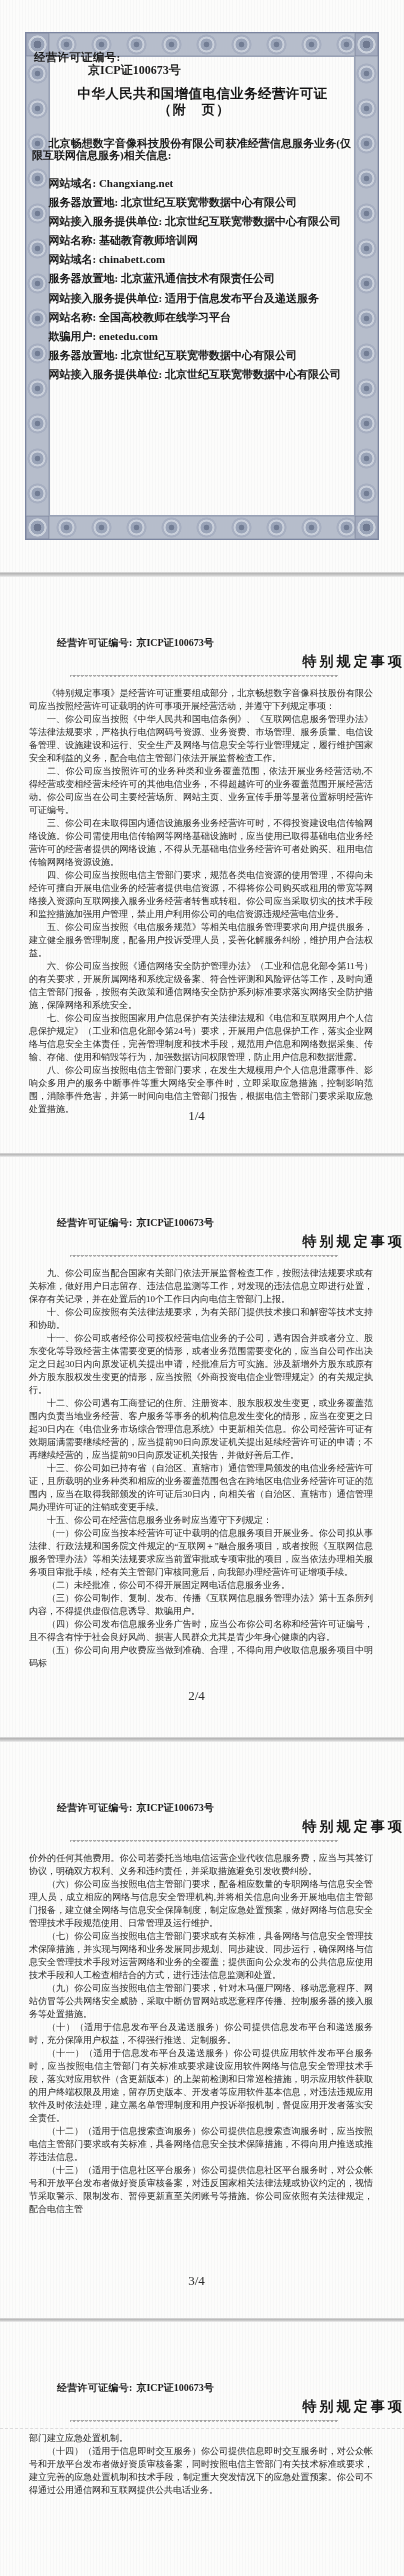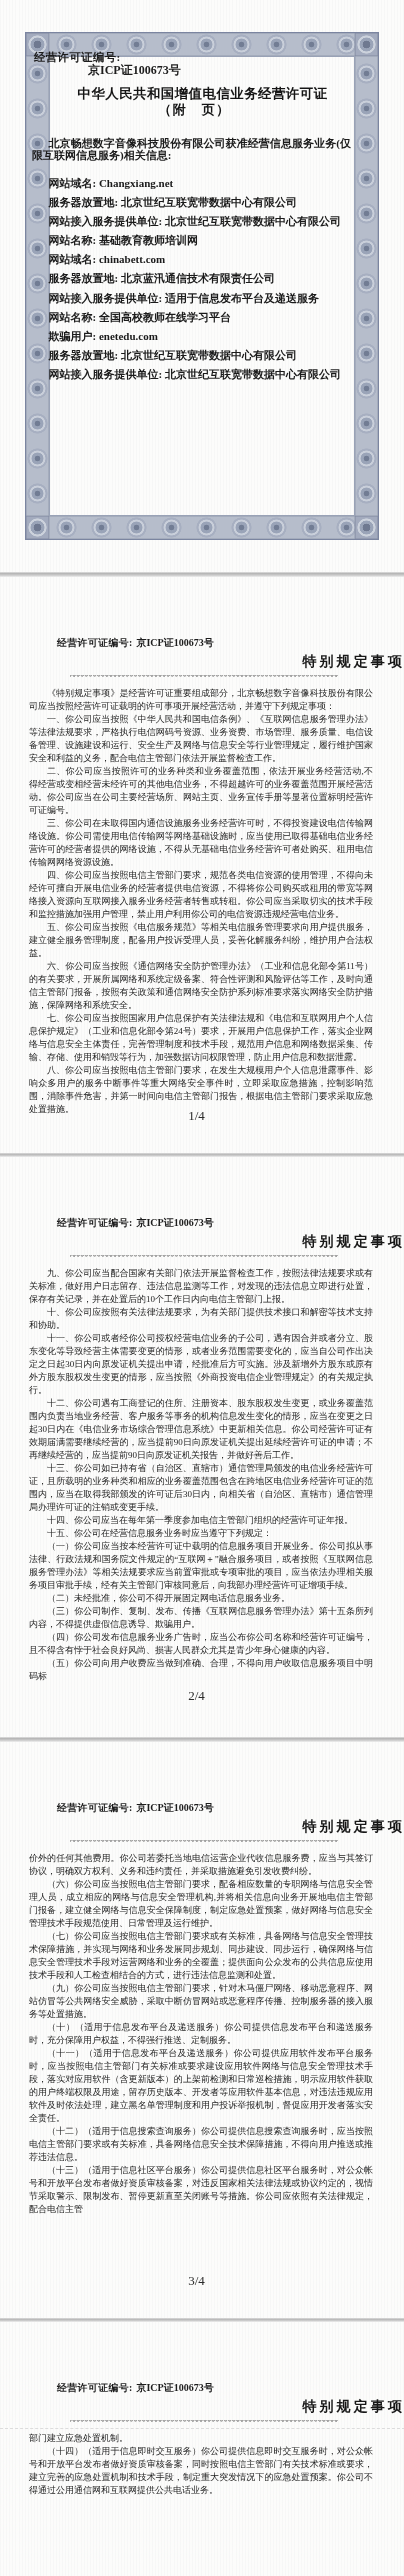"十四、你公司应当在每年第一季度参加电信主管部门组织的经营许可证年报。" p.para { html: <p>十四、你公司应当在每年第一季度参加电信主管部门组织的经营许可证年报。</p> -> none }
